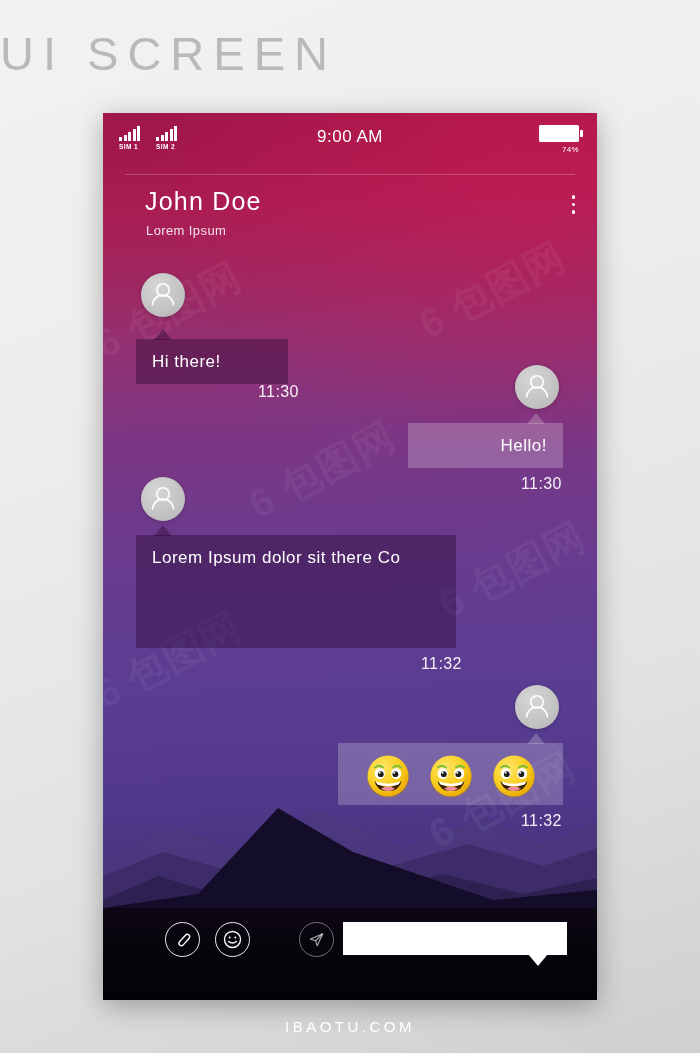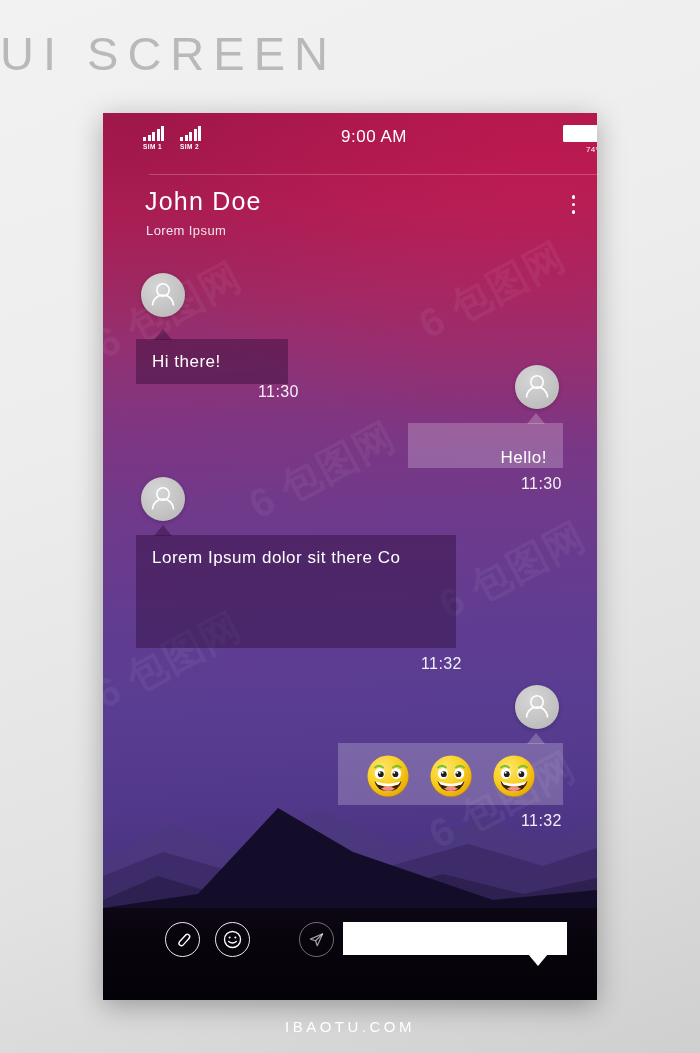"9:00 AM" .statusbar { margin-left: 24px -> none }
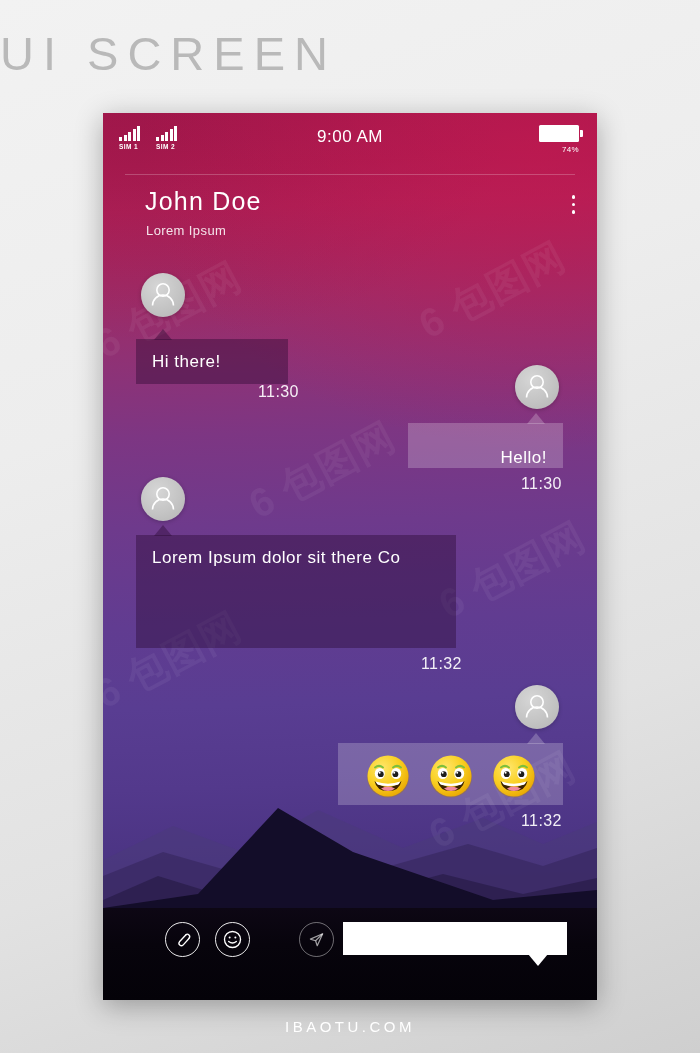"Hello!" .bubble.sent { padding: 22px 16px -> 10px 16px }
